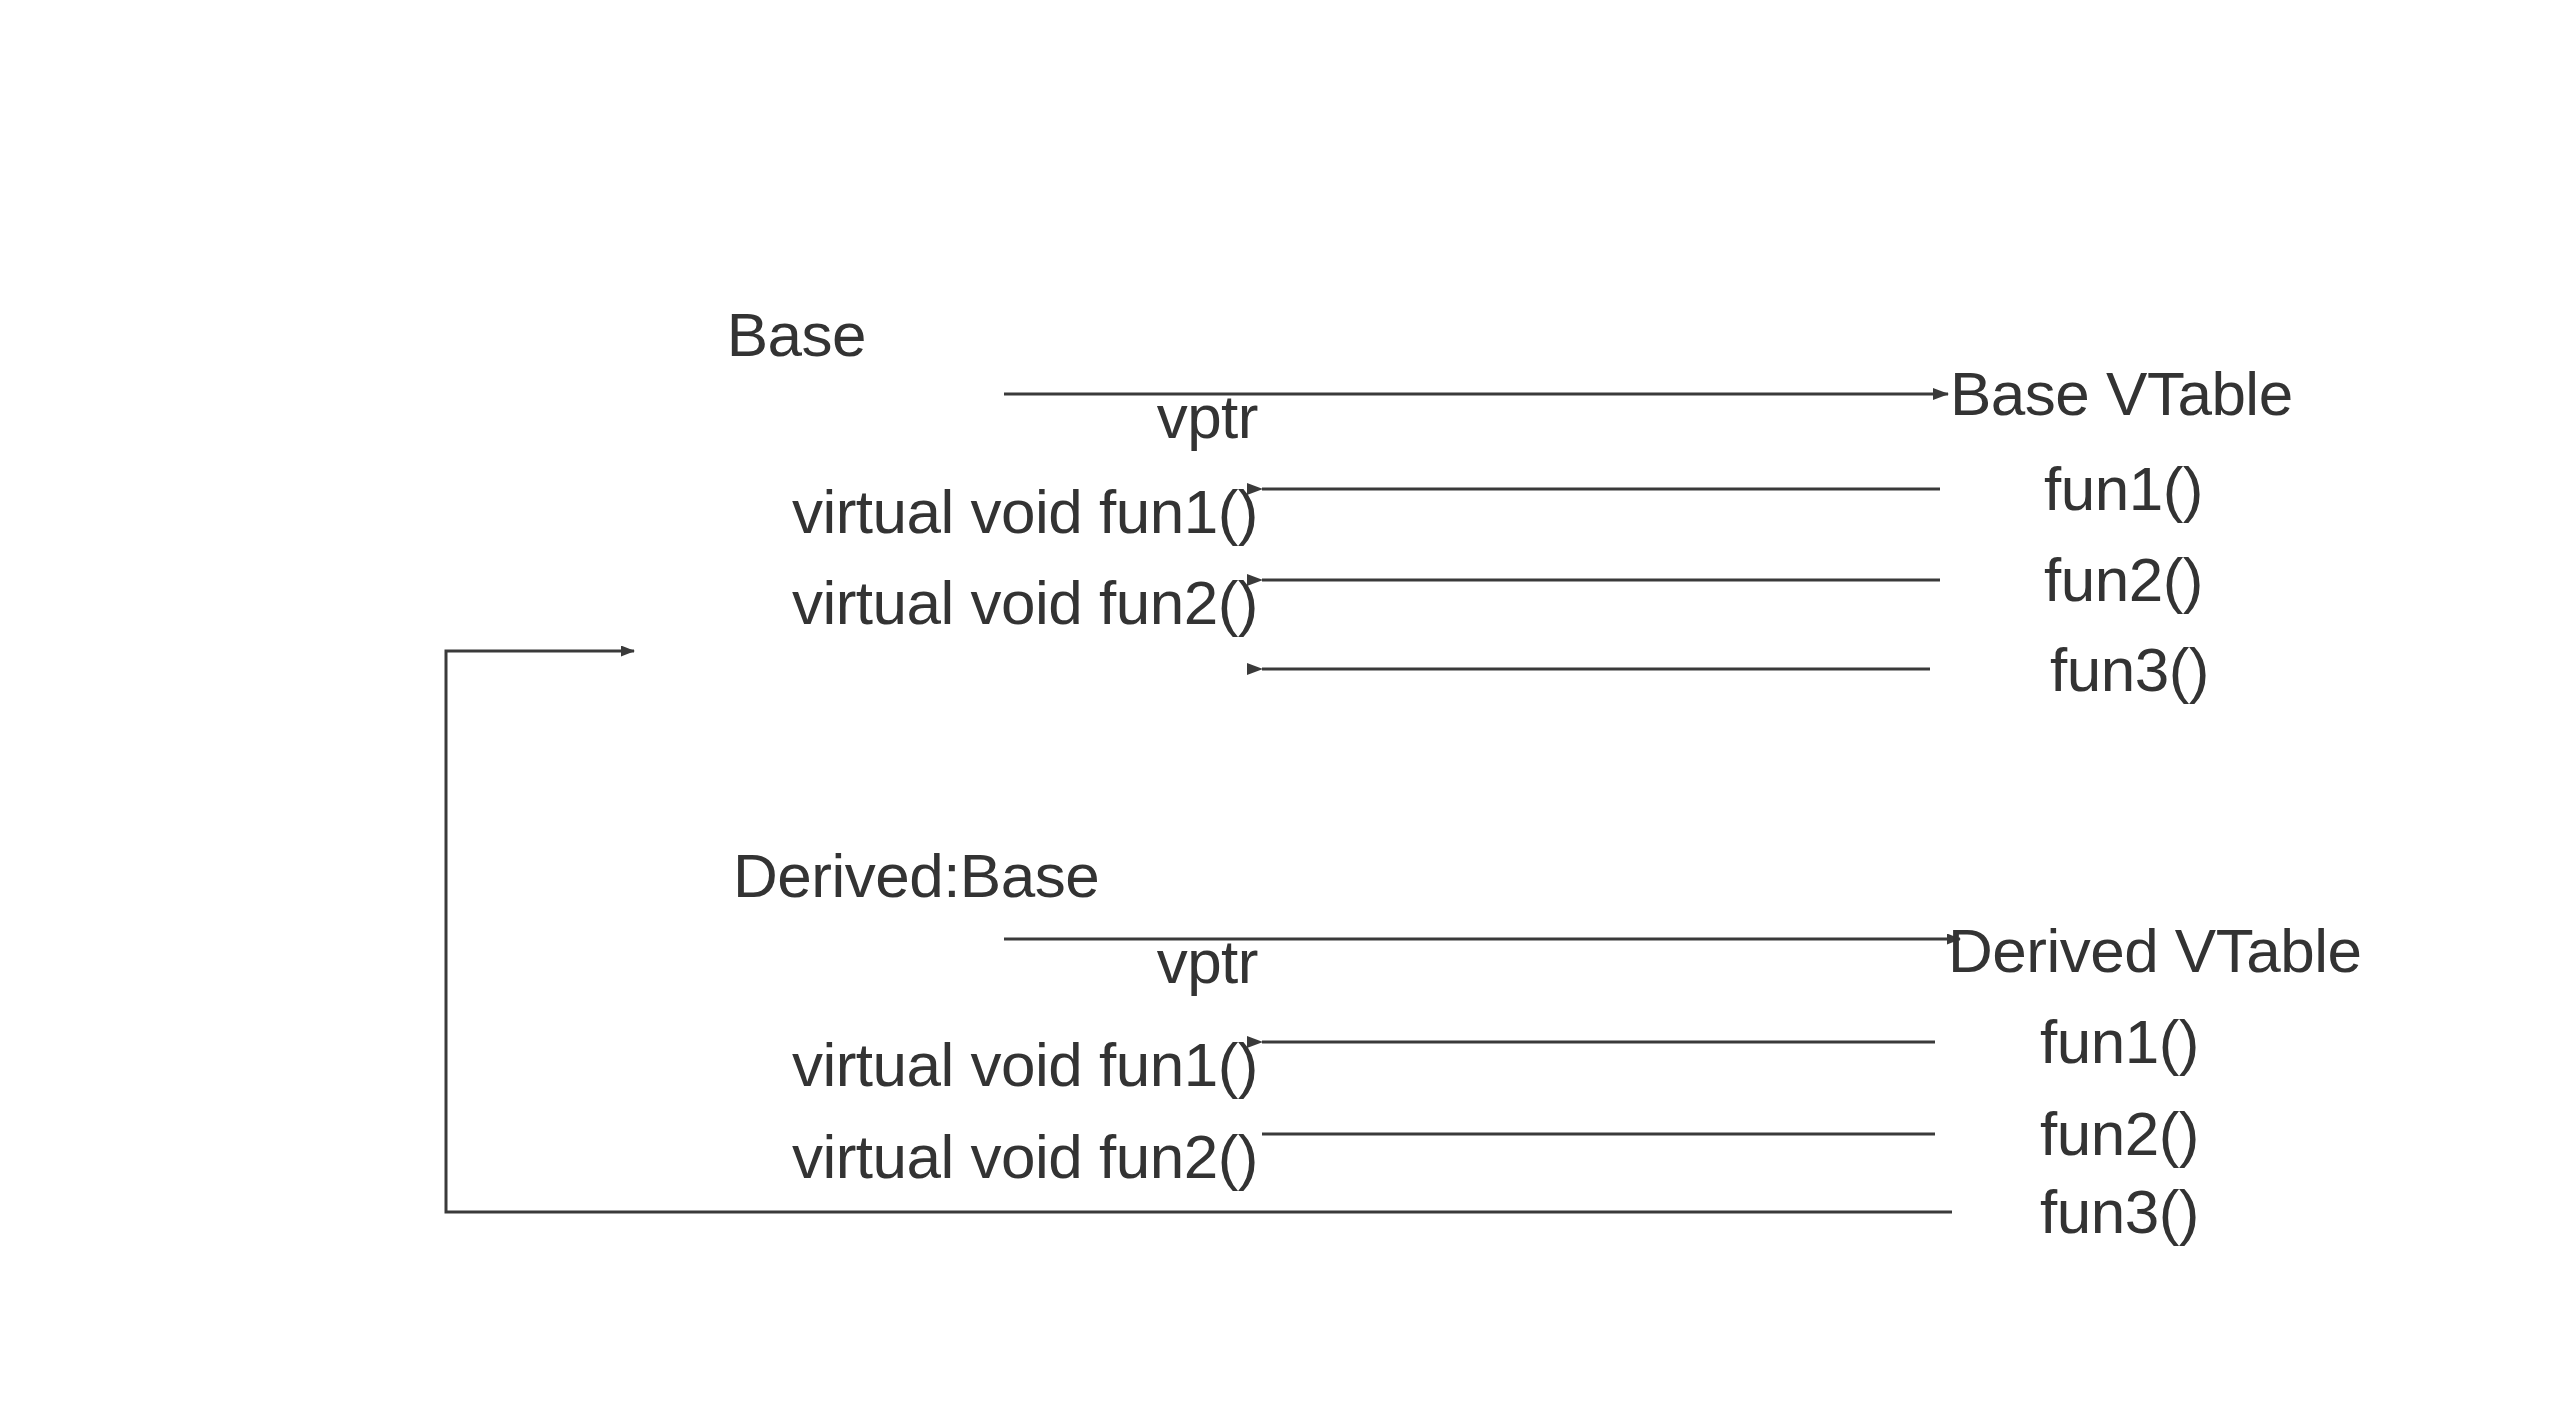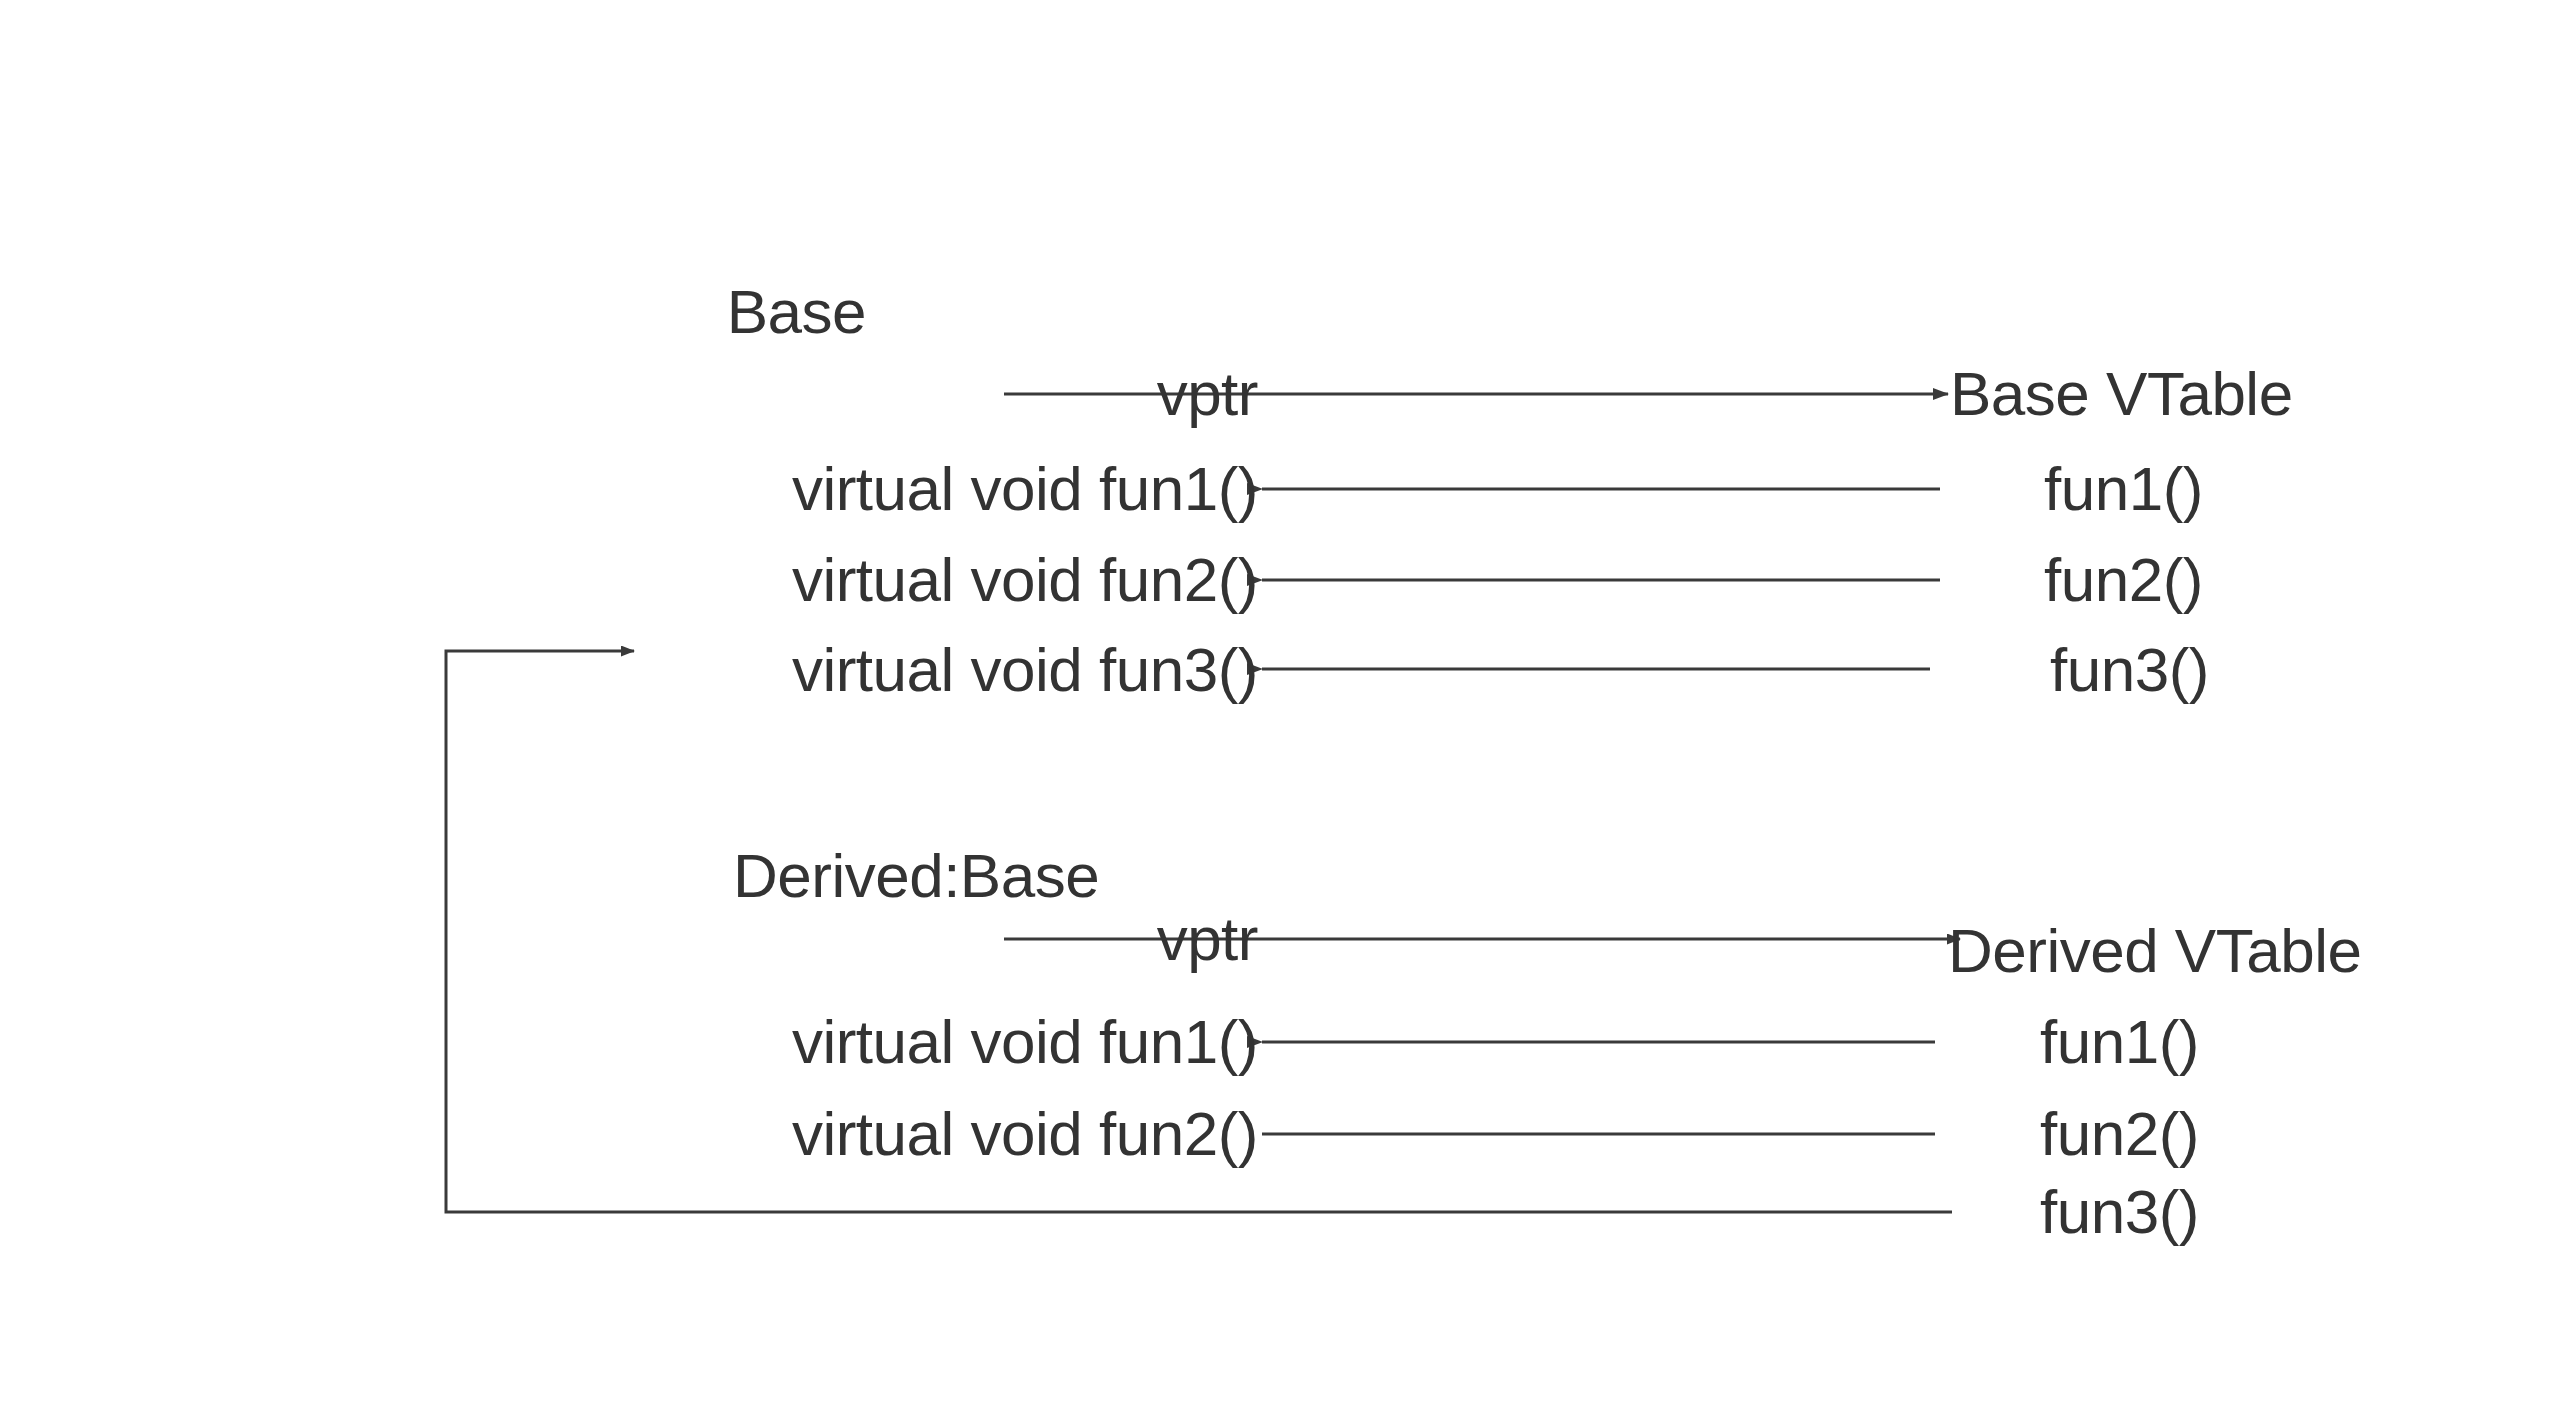"Base" .objcol { margin-top: none -> 23px }
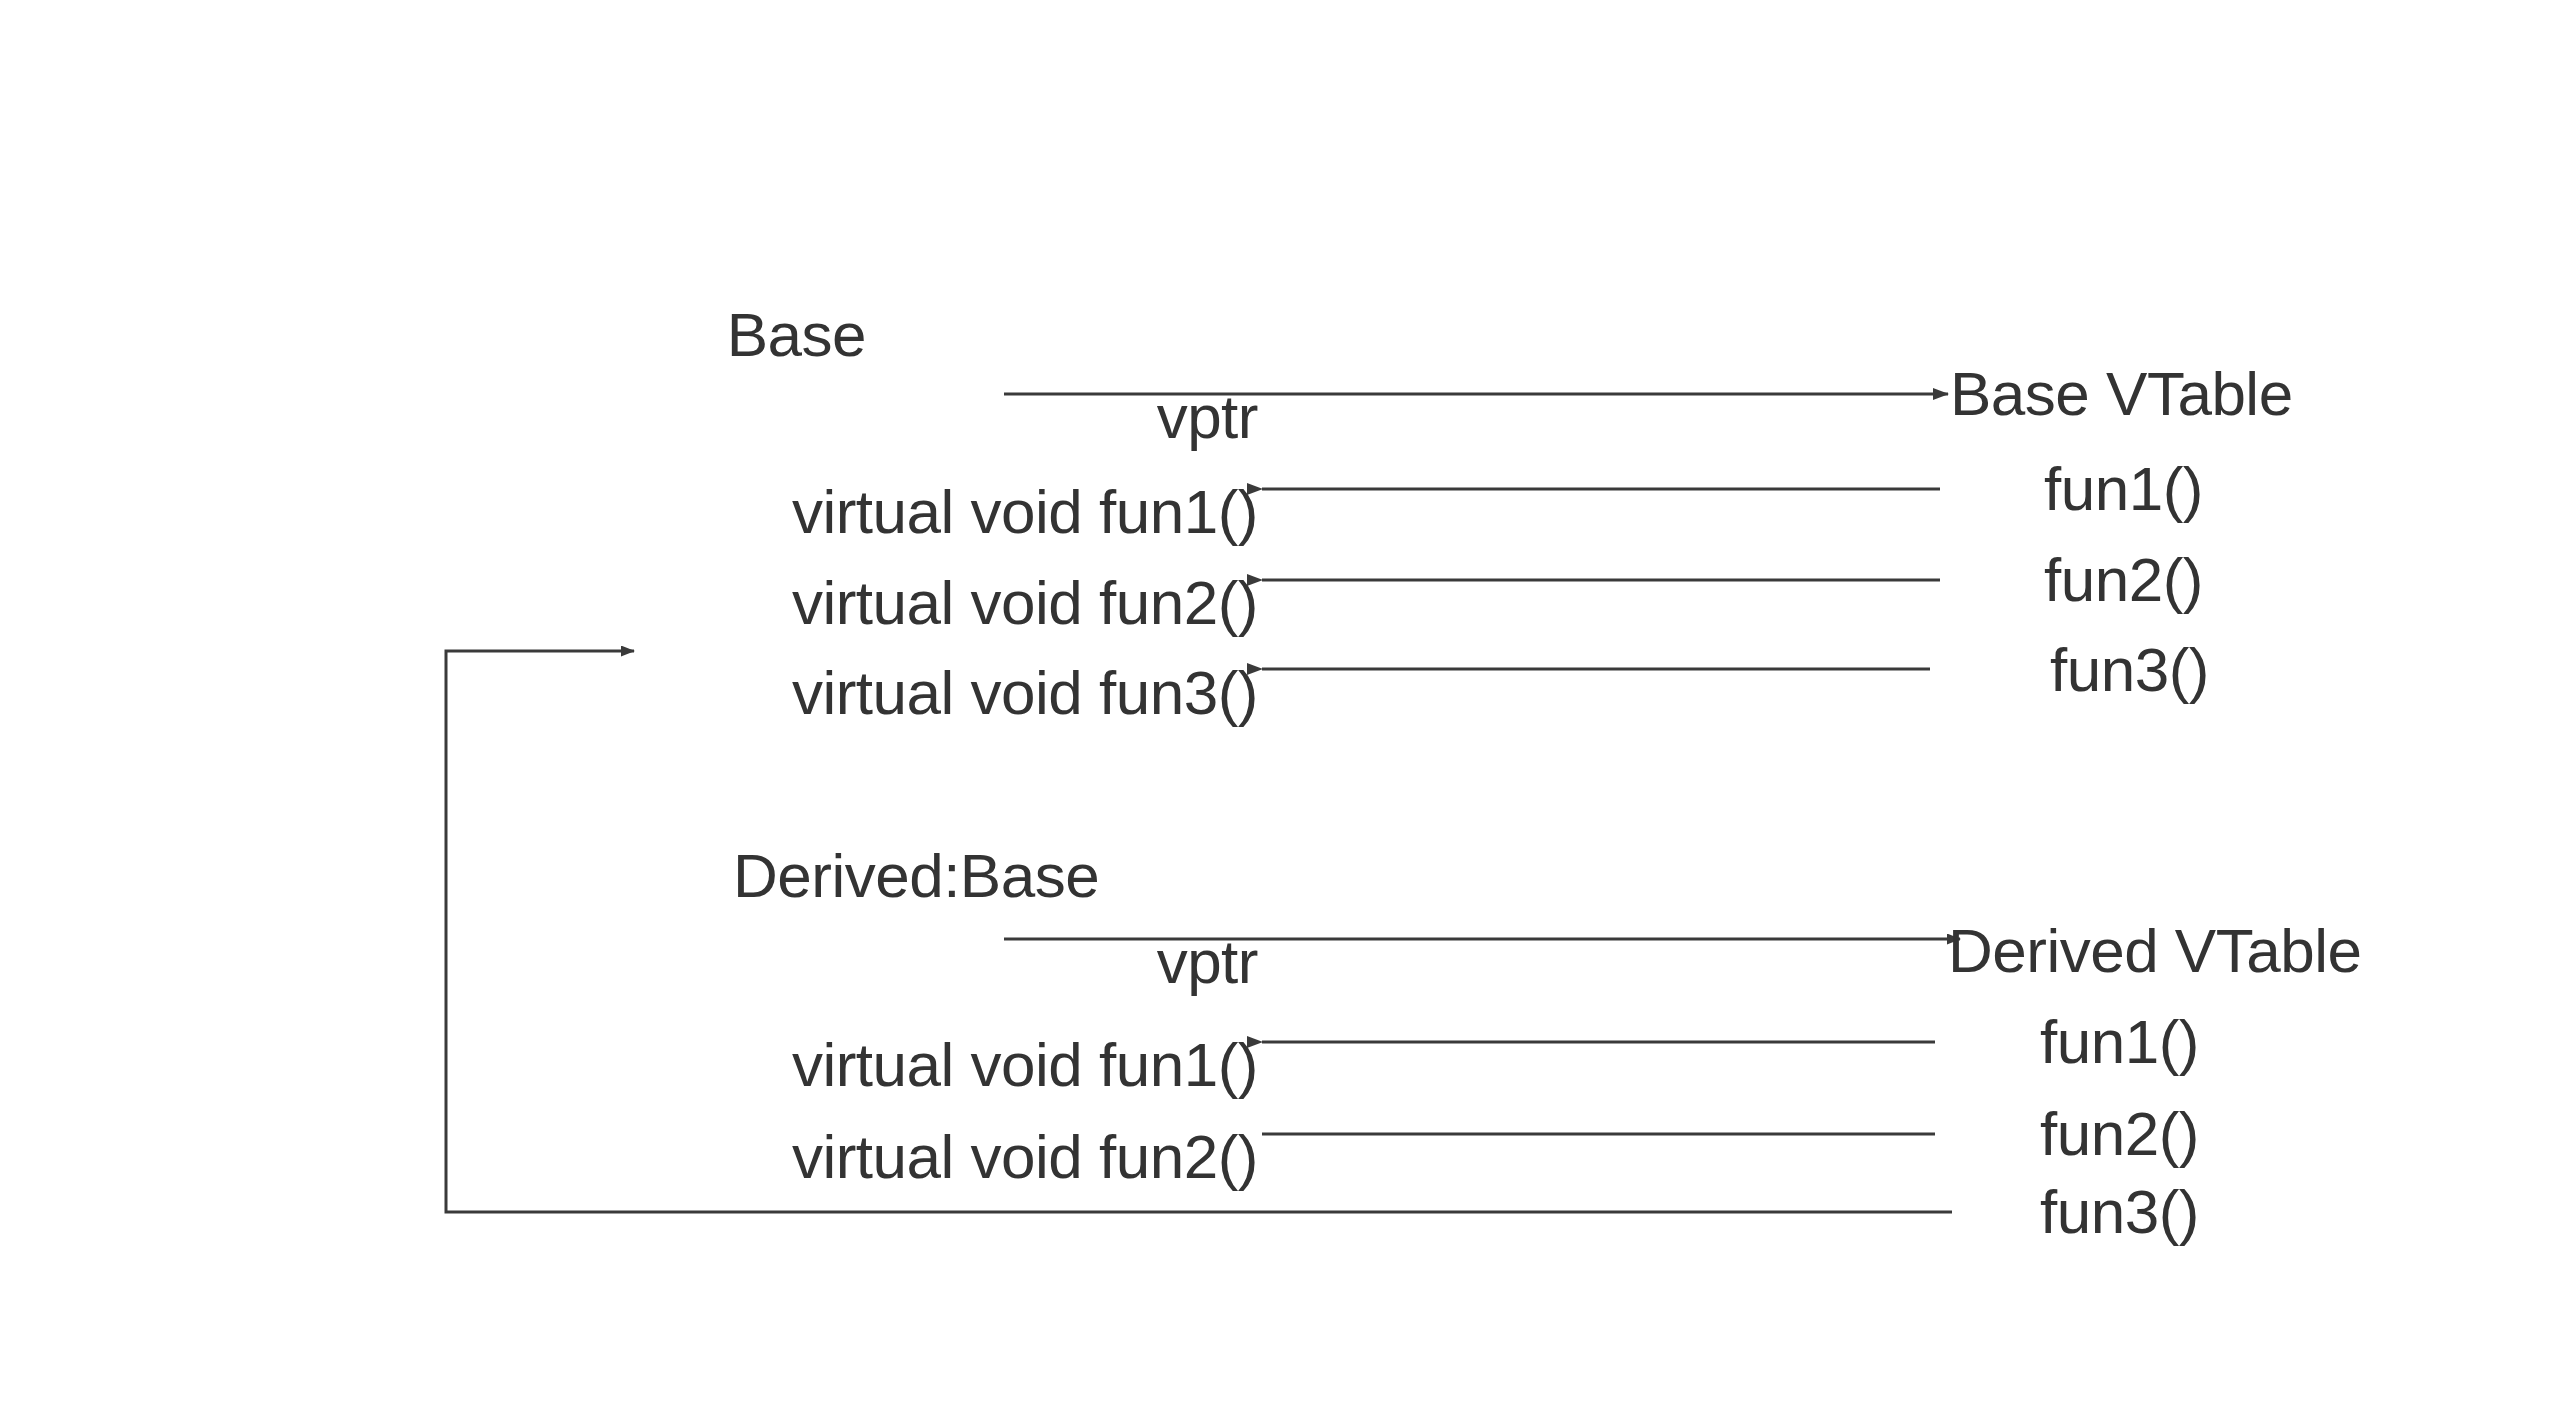"virtual void fun3()" div.lbl { html: <div>virtual void fun3()</div> -> none }
